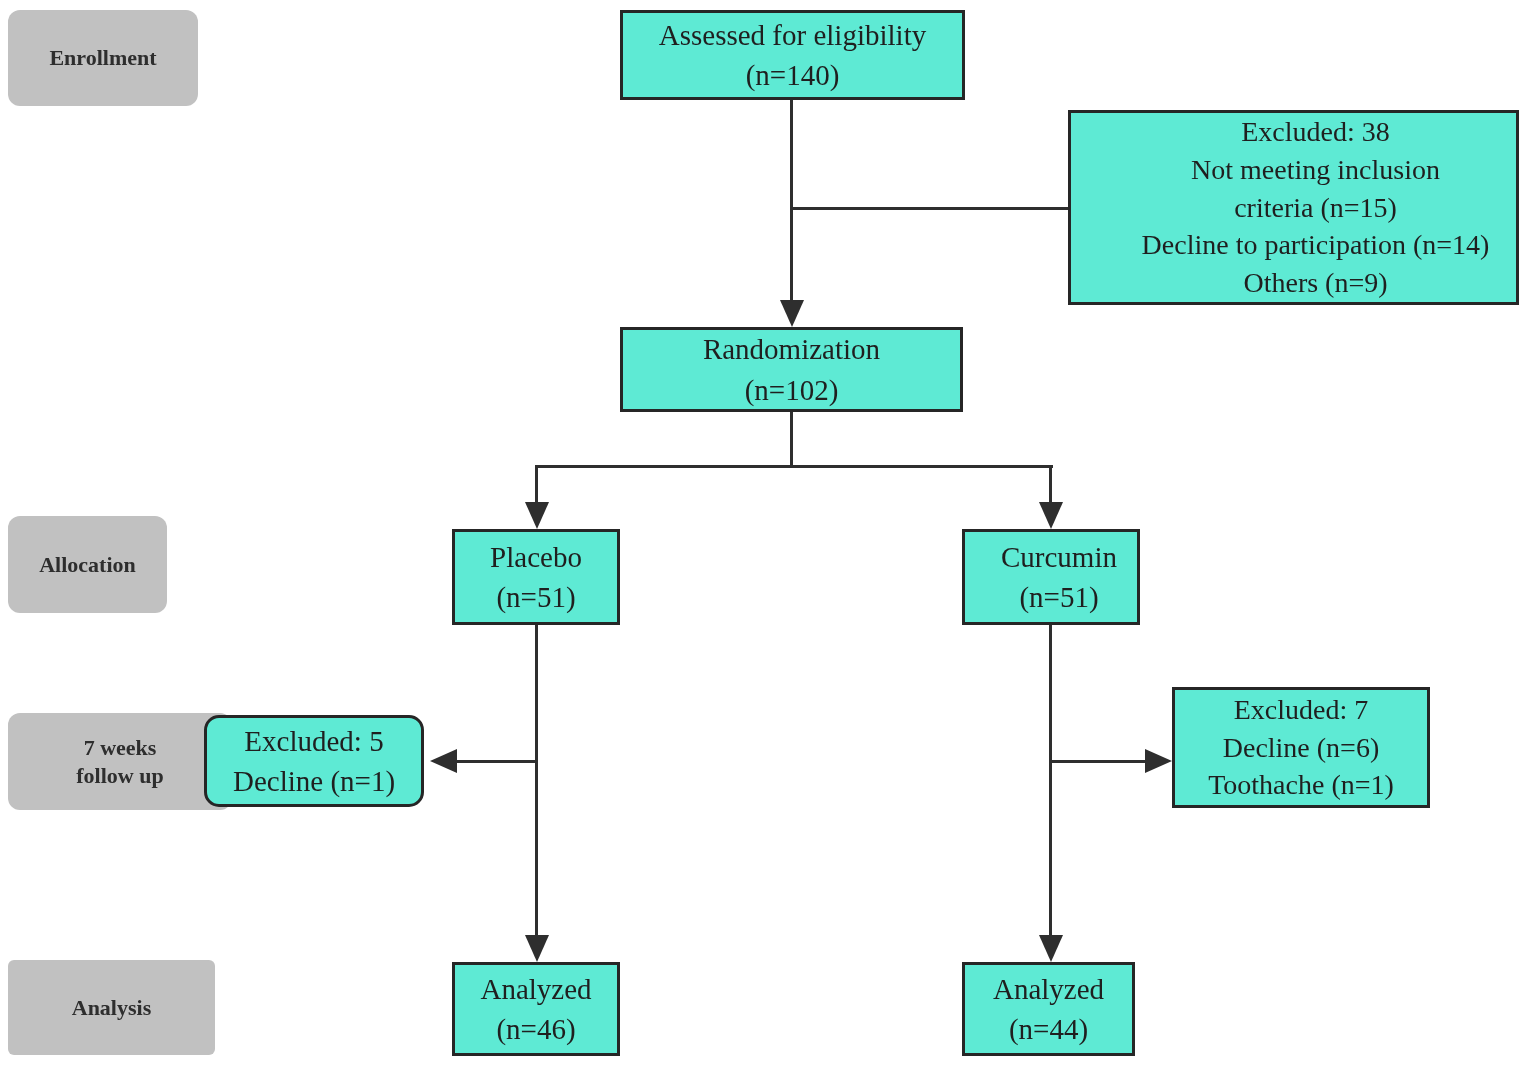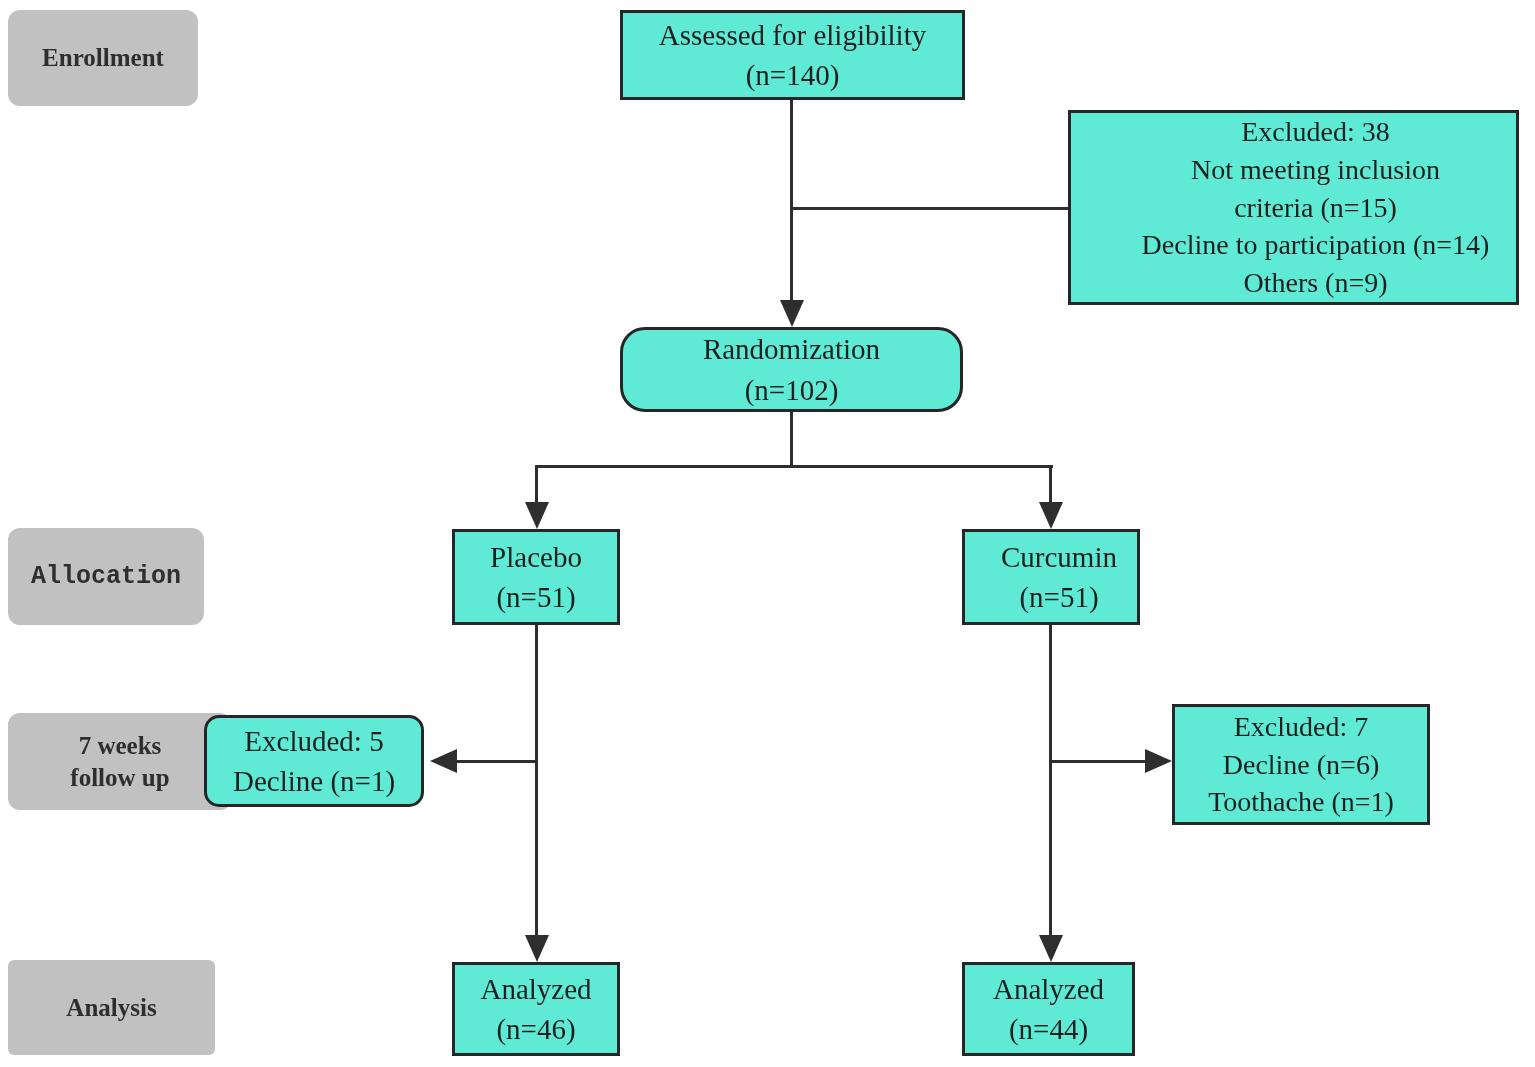"Enrollment" .stage { font-size: 25px -> 22px }
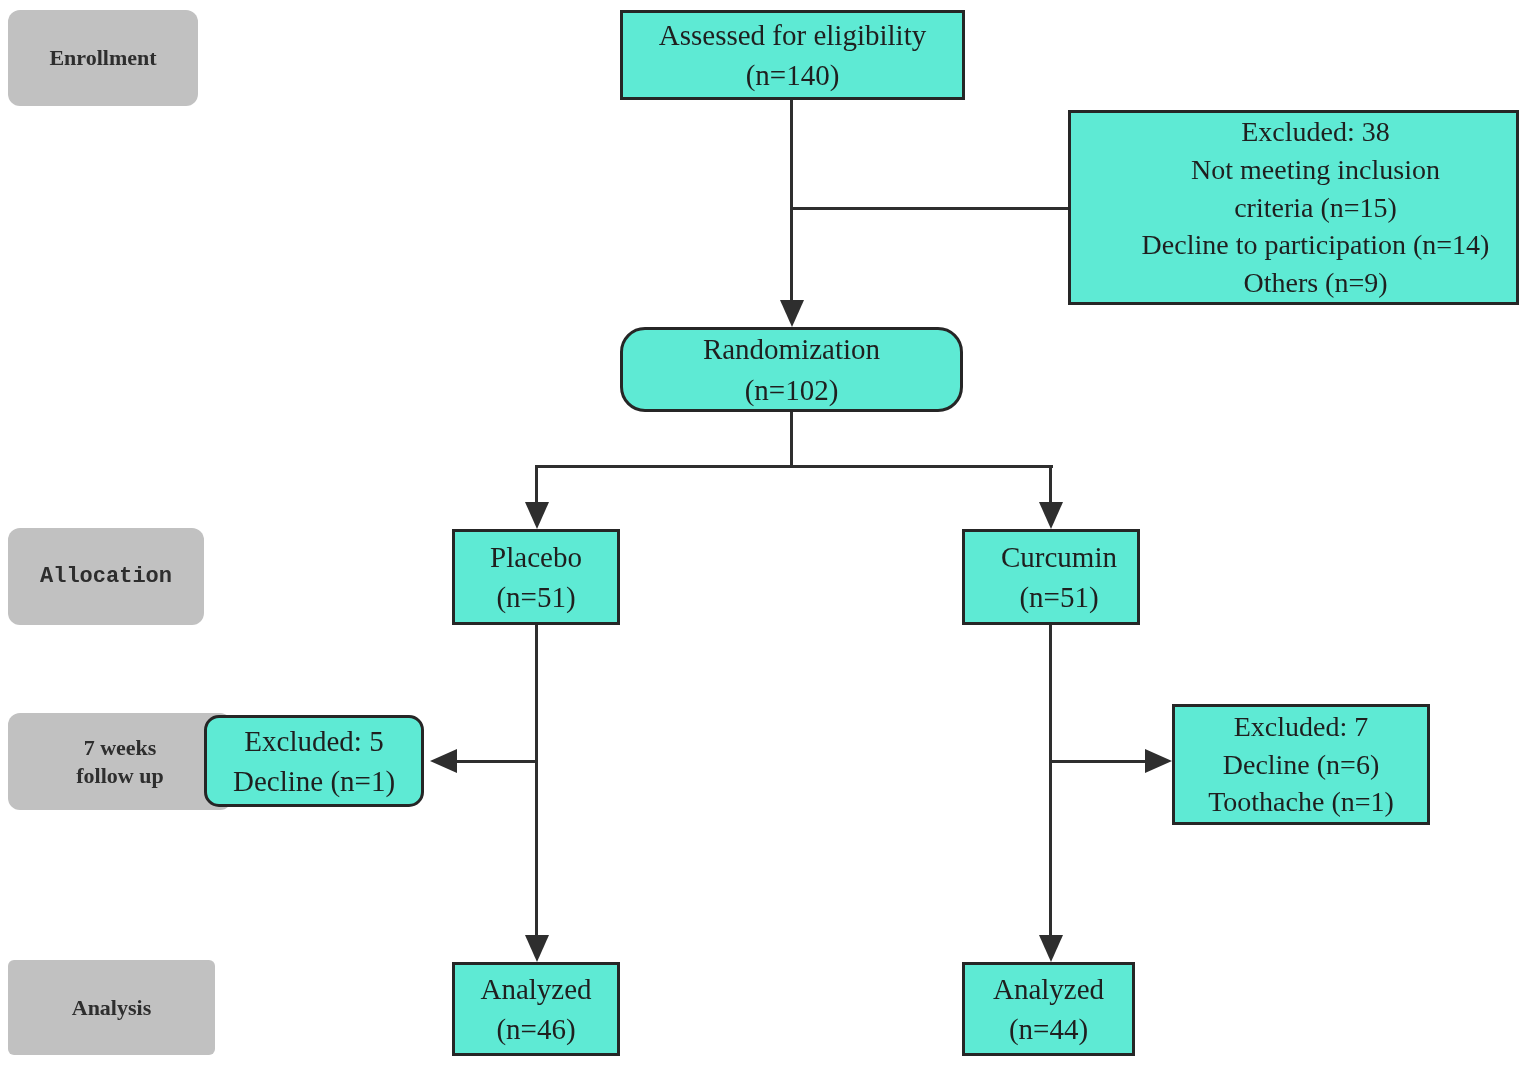"Randomization" div.box { border-radius: 25px -> none }
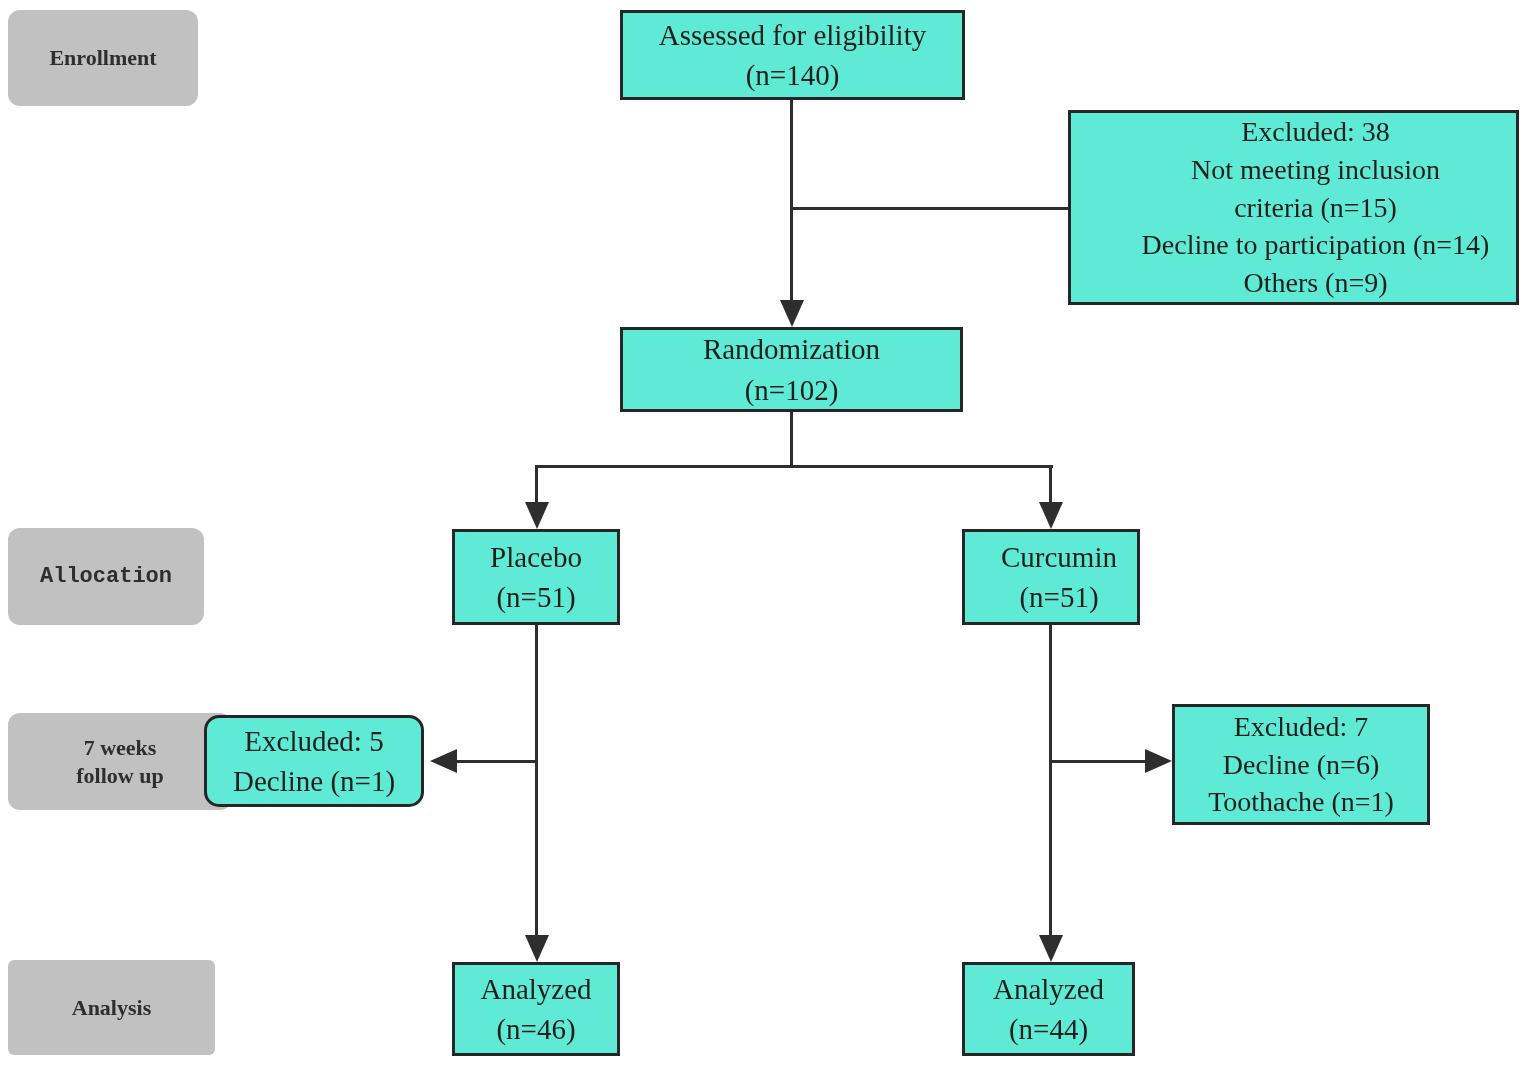"Allocation" div.stage { font-family: Liberation Mono, monospace -> none; top: 528px -> 516px; width: 196px -> 159px }
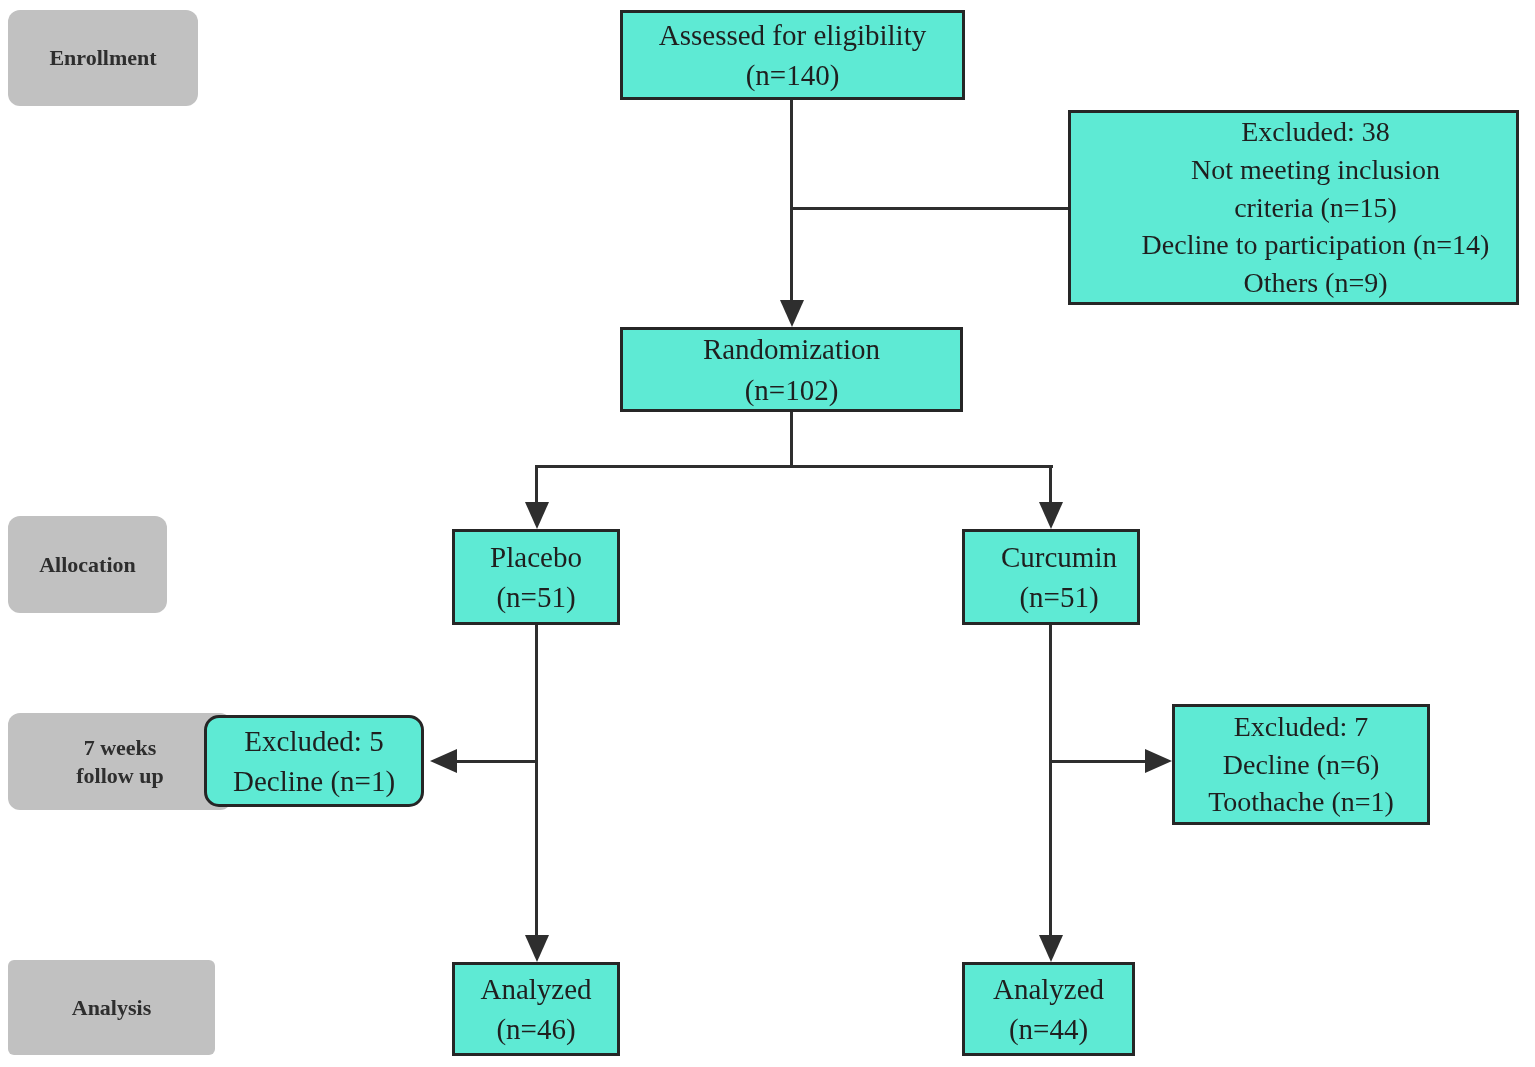"Excluded: 7" div.box { top: 704px -> 687px }
